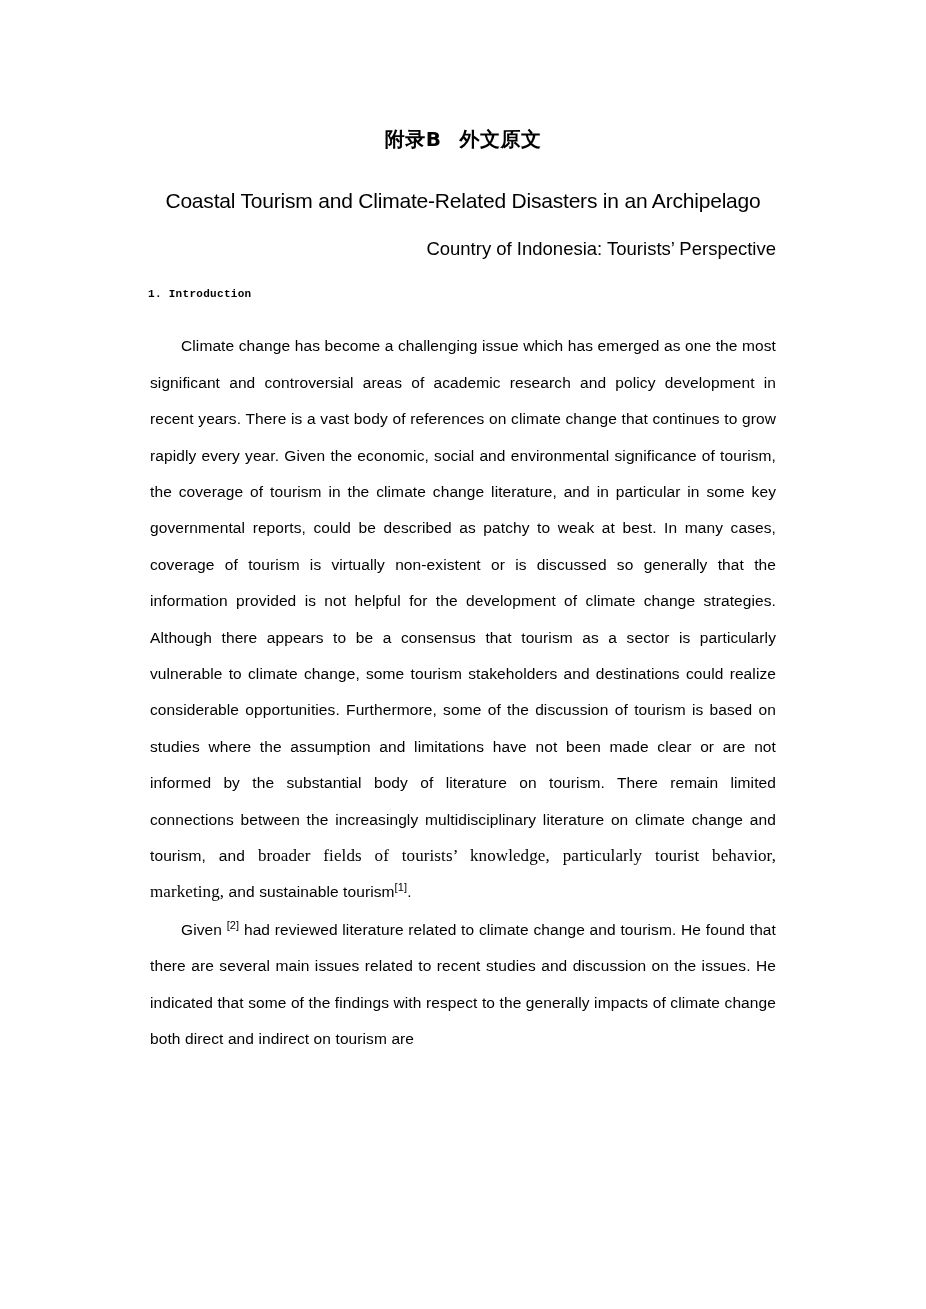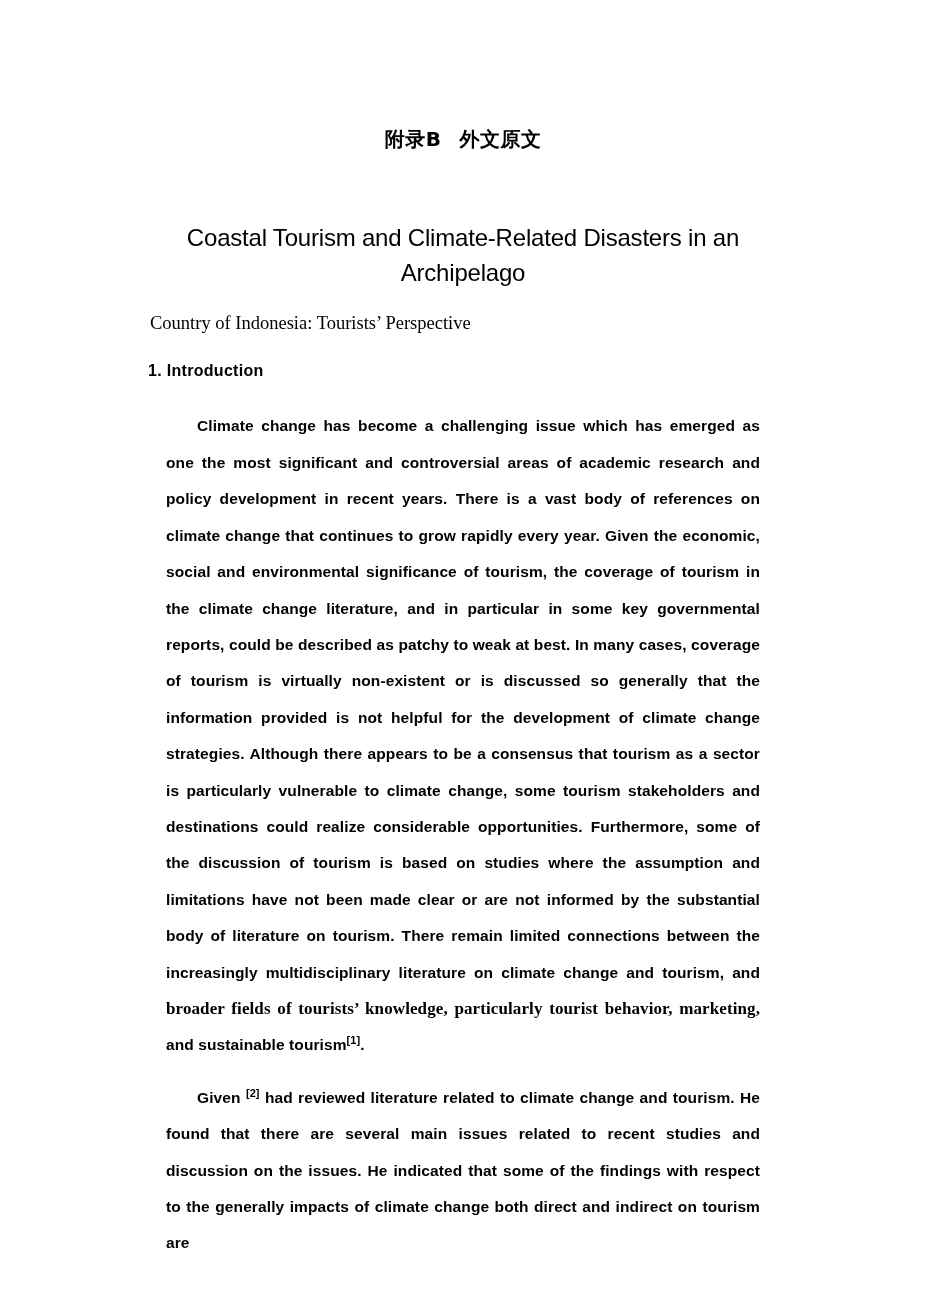"Coastal Tourism and Climate-Related" .paper-title { font-size: 24px -> 21px; margin-top: 68px -> 33px }
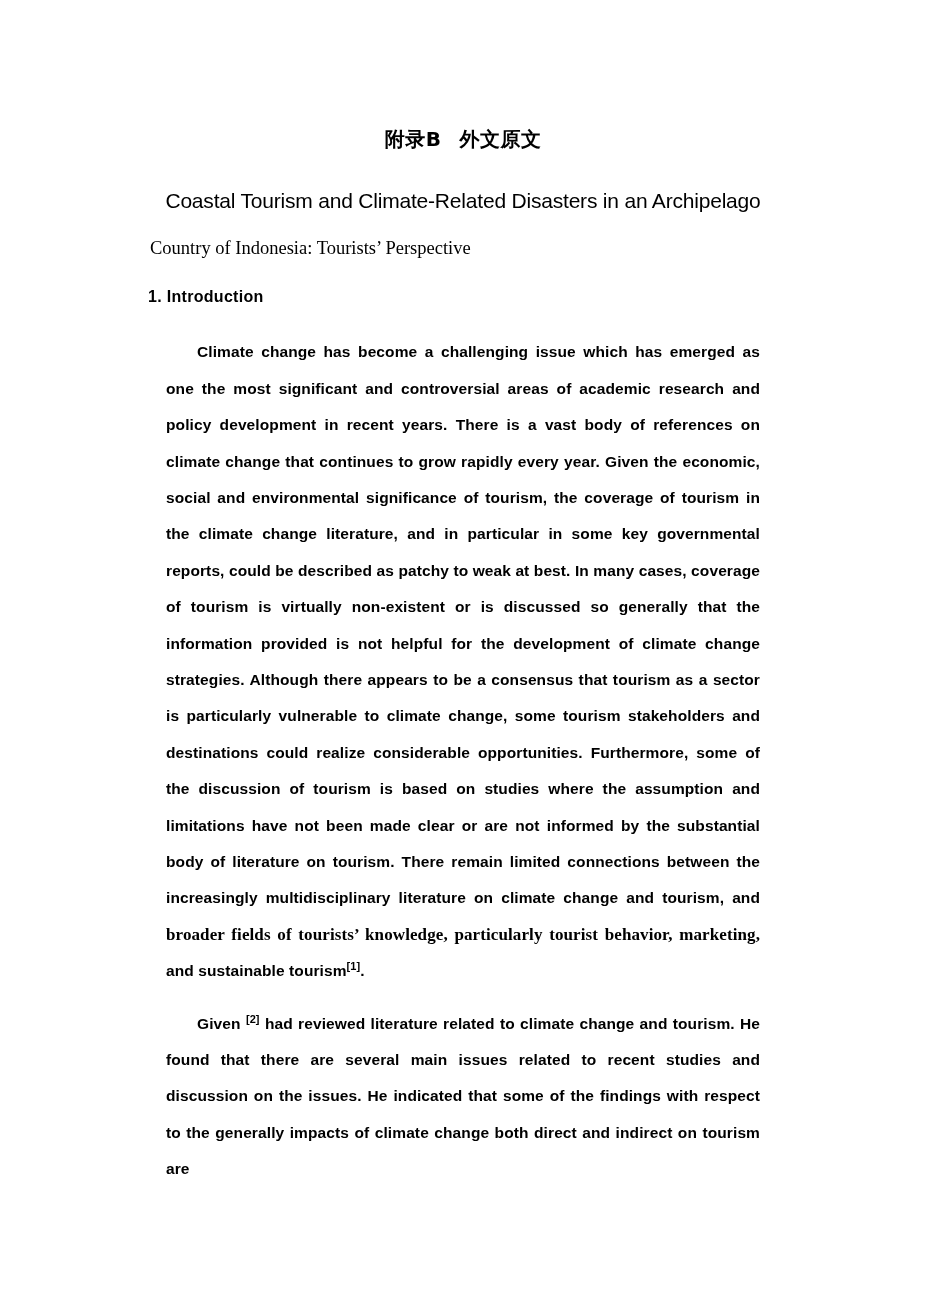"Country of Indonesia: Tourists’" .paper-subtitle { font-family: Liberation Serif, serif -> Liberation Sans, sans-serif; text-align: left -> right }
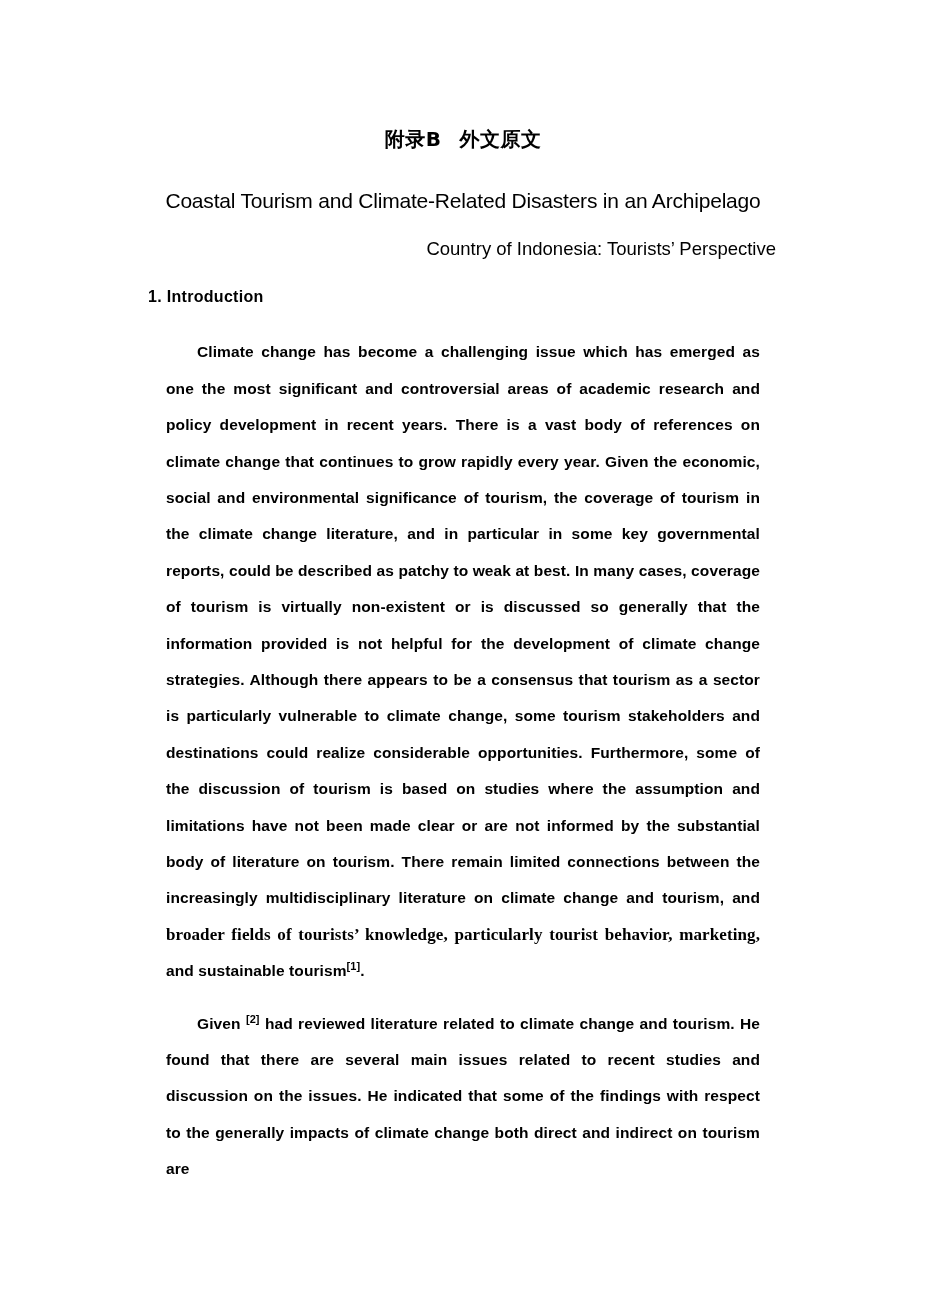"1. Introduction" .section-heading { font-family: Liberation Sans, sans-serif -> Liberation Mono, monospace; font-size: 16px -> 11px }
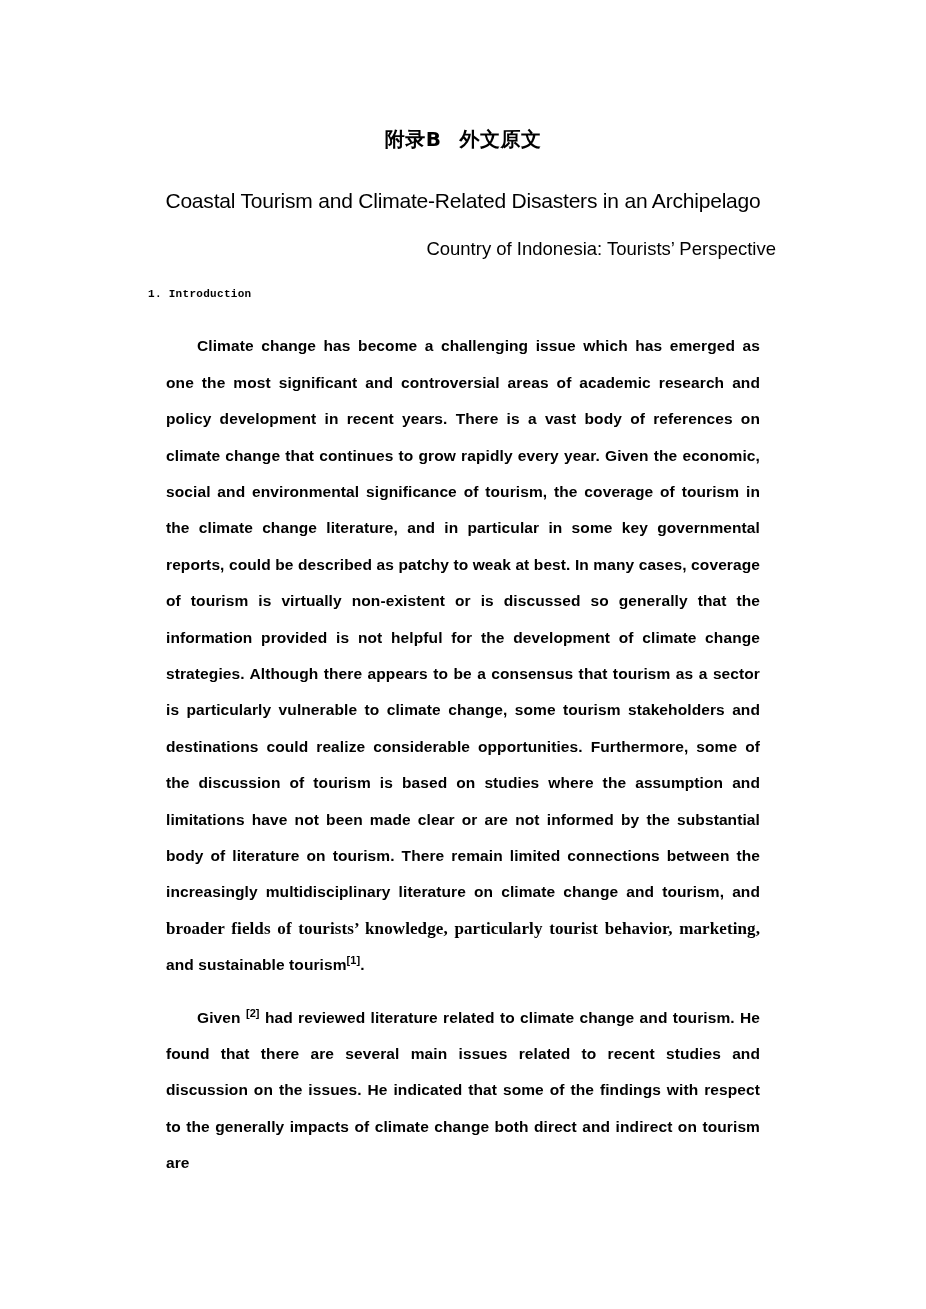"Climate change has become a" p.body-par { font-weight: bold -> none; margin: 16px -> 0 }
